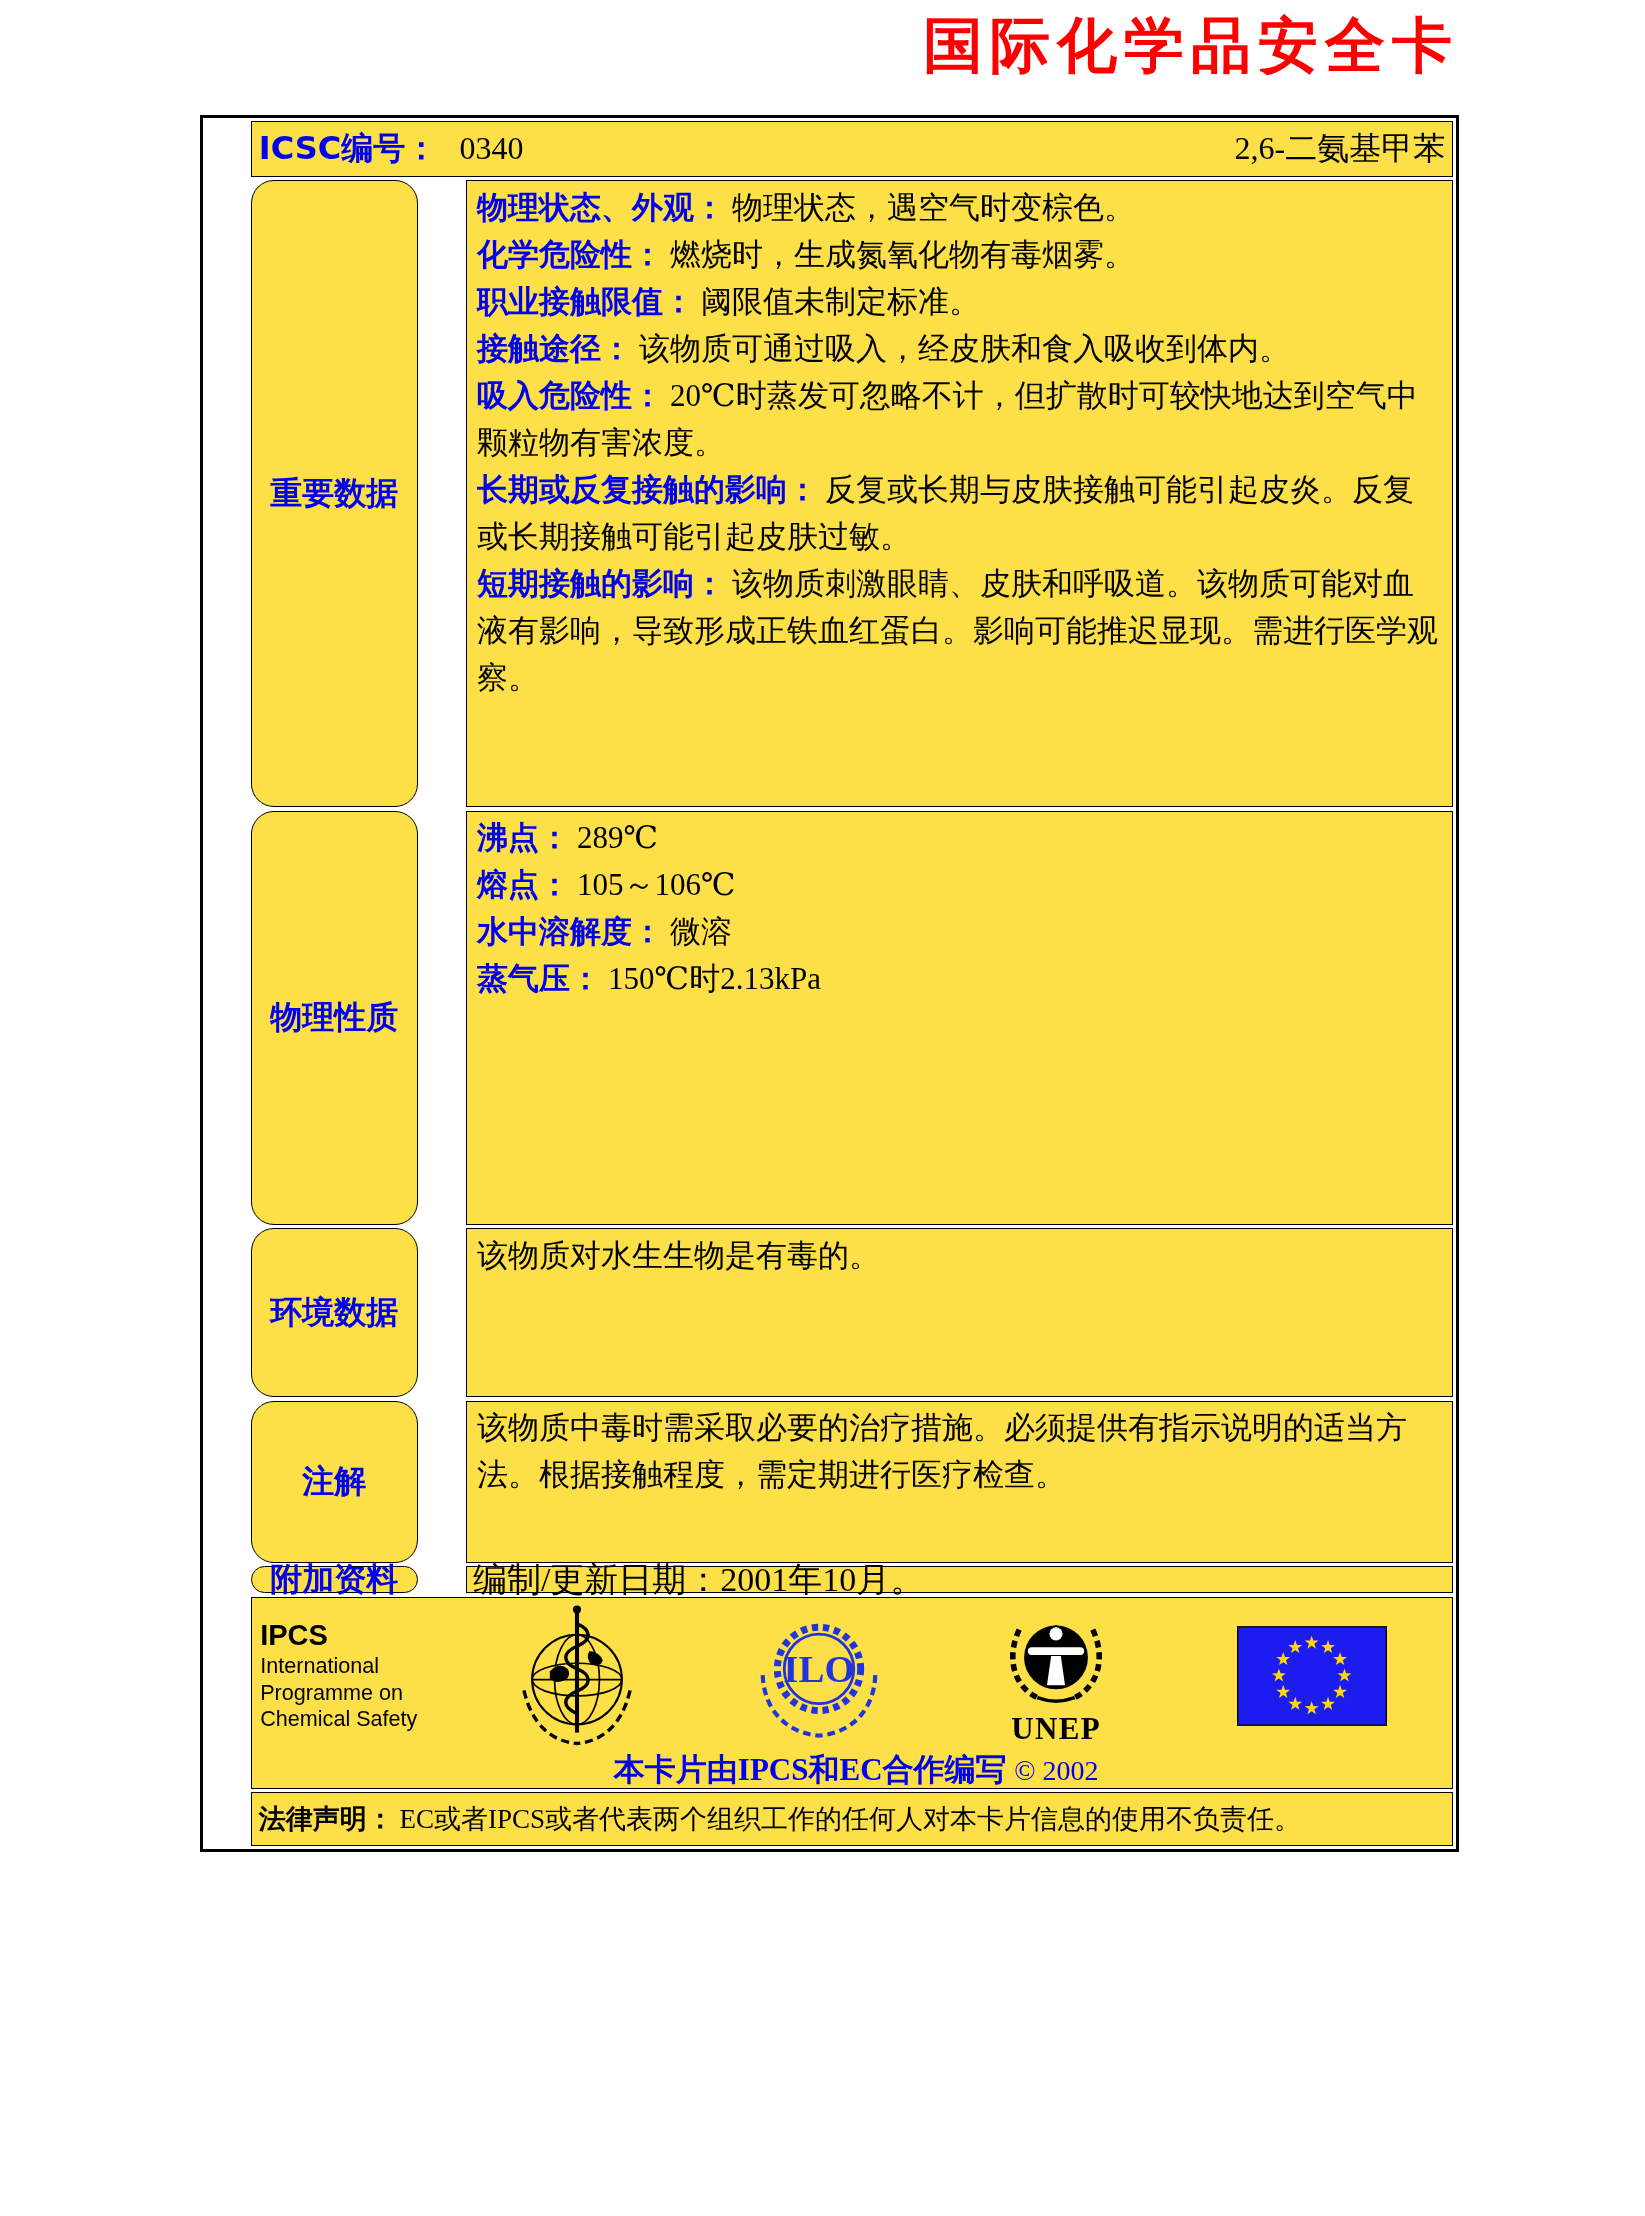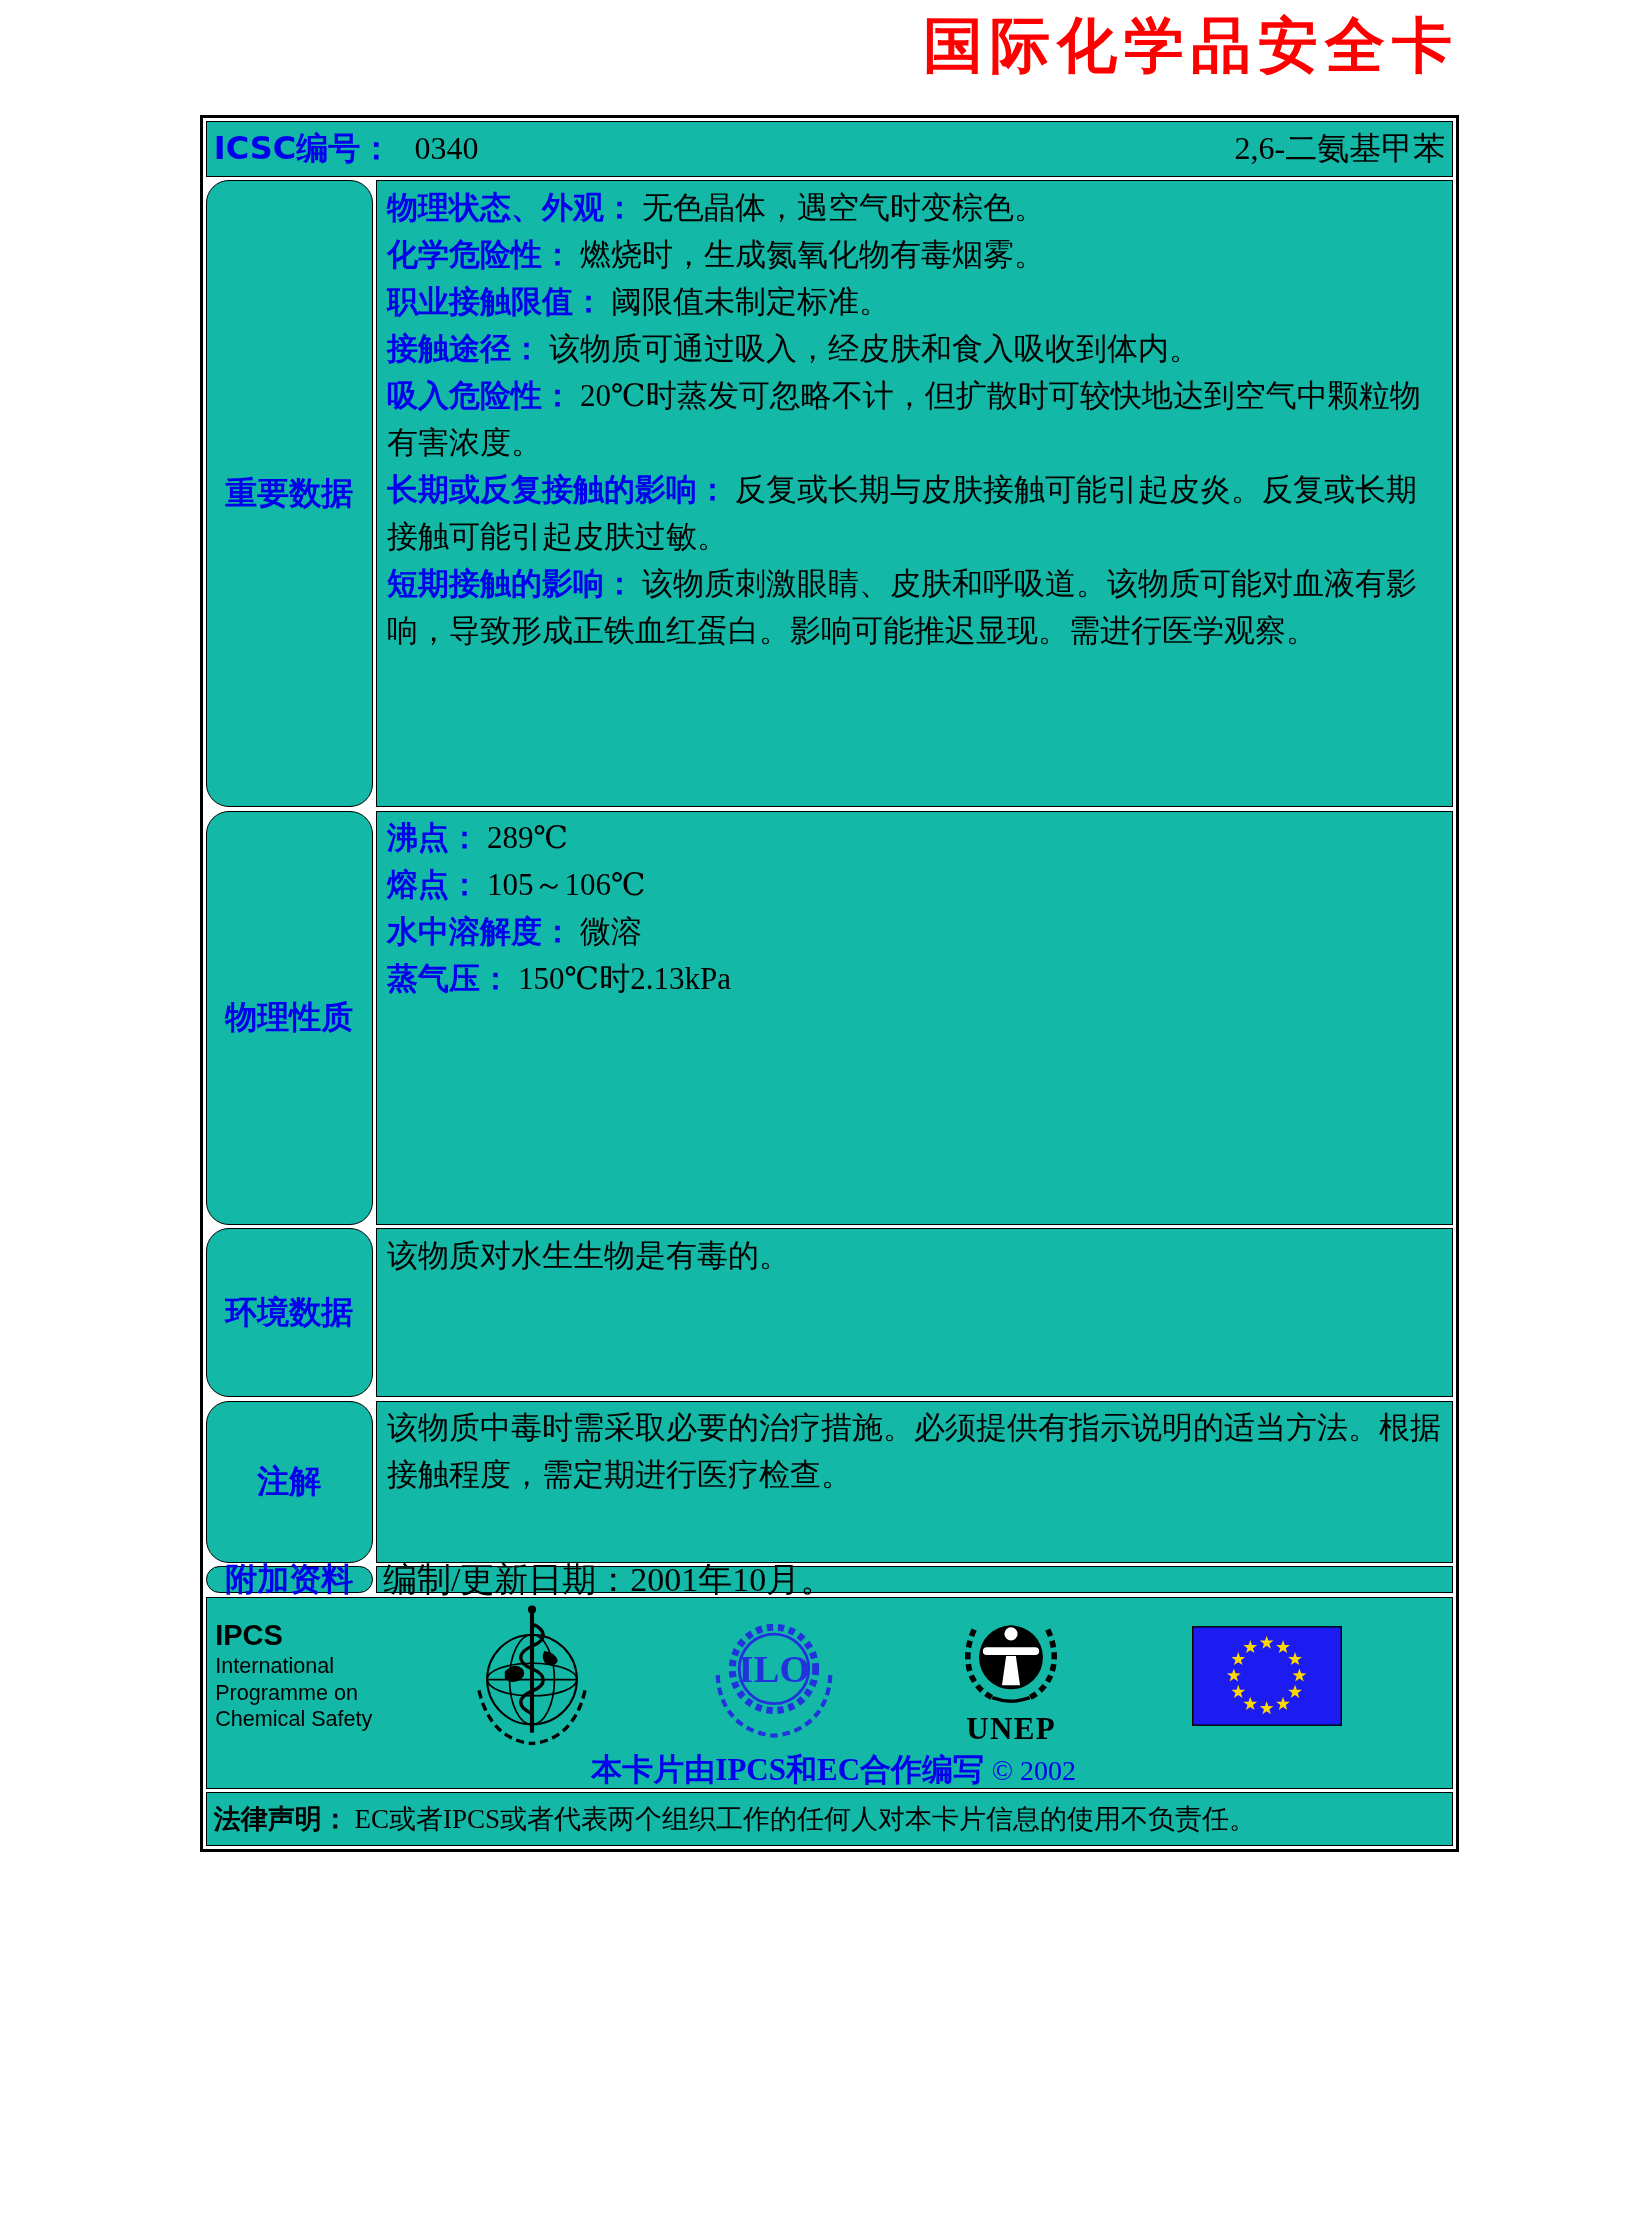"ICSC编号：" .cell { background: #14b8a6 -> #fde047; margin-left: none -> 45px }
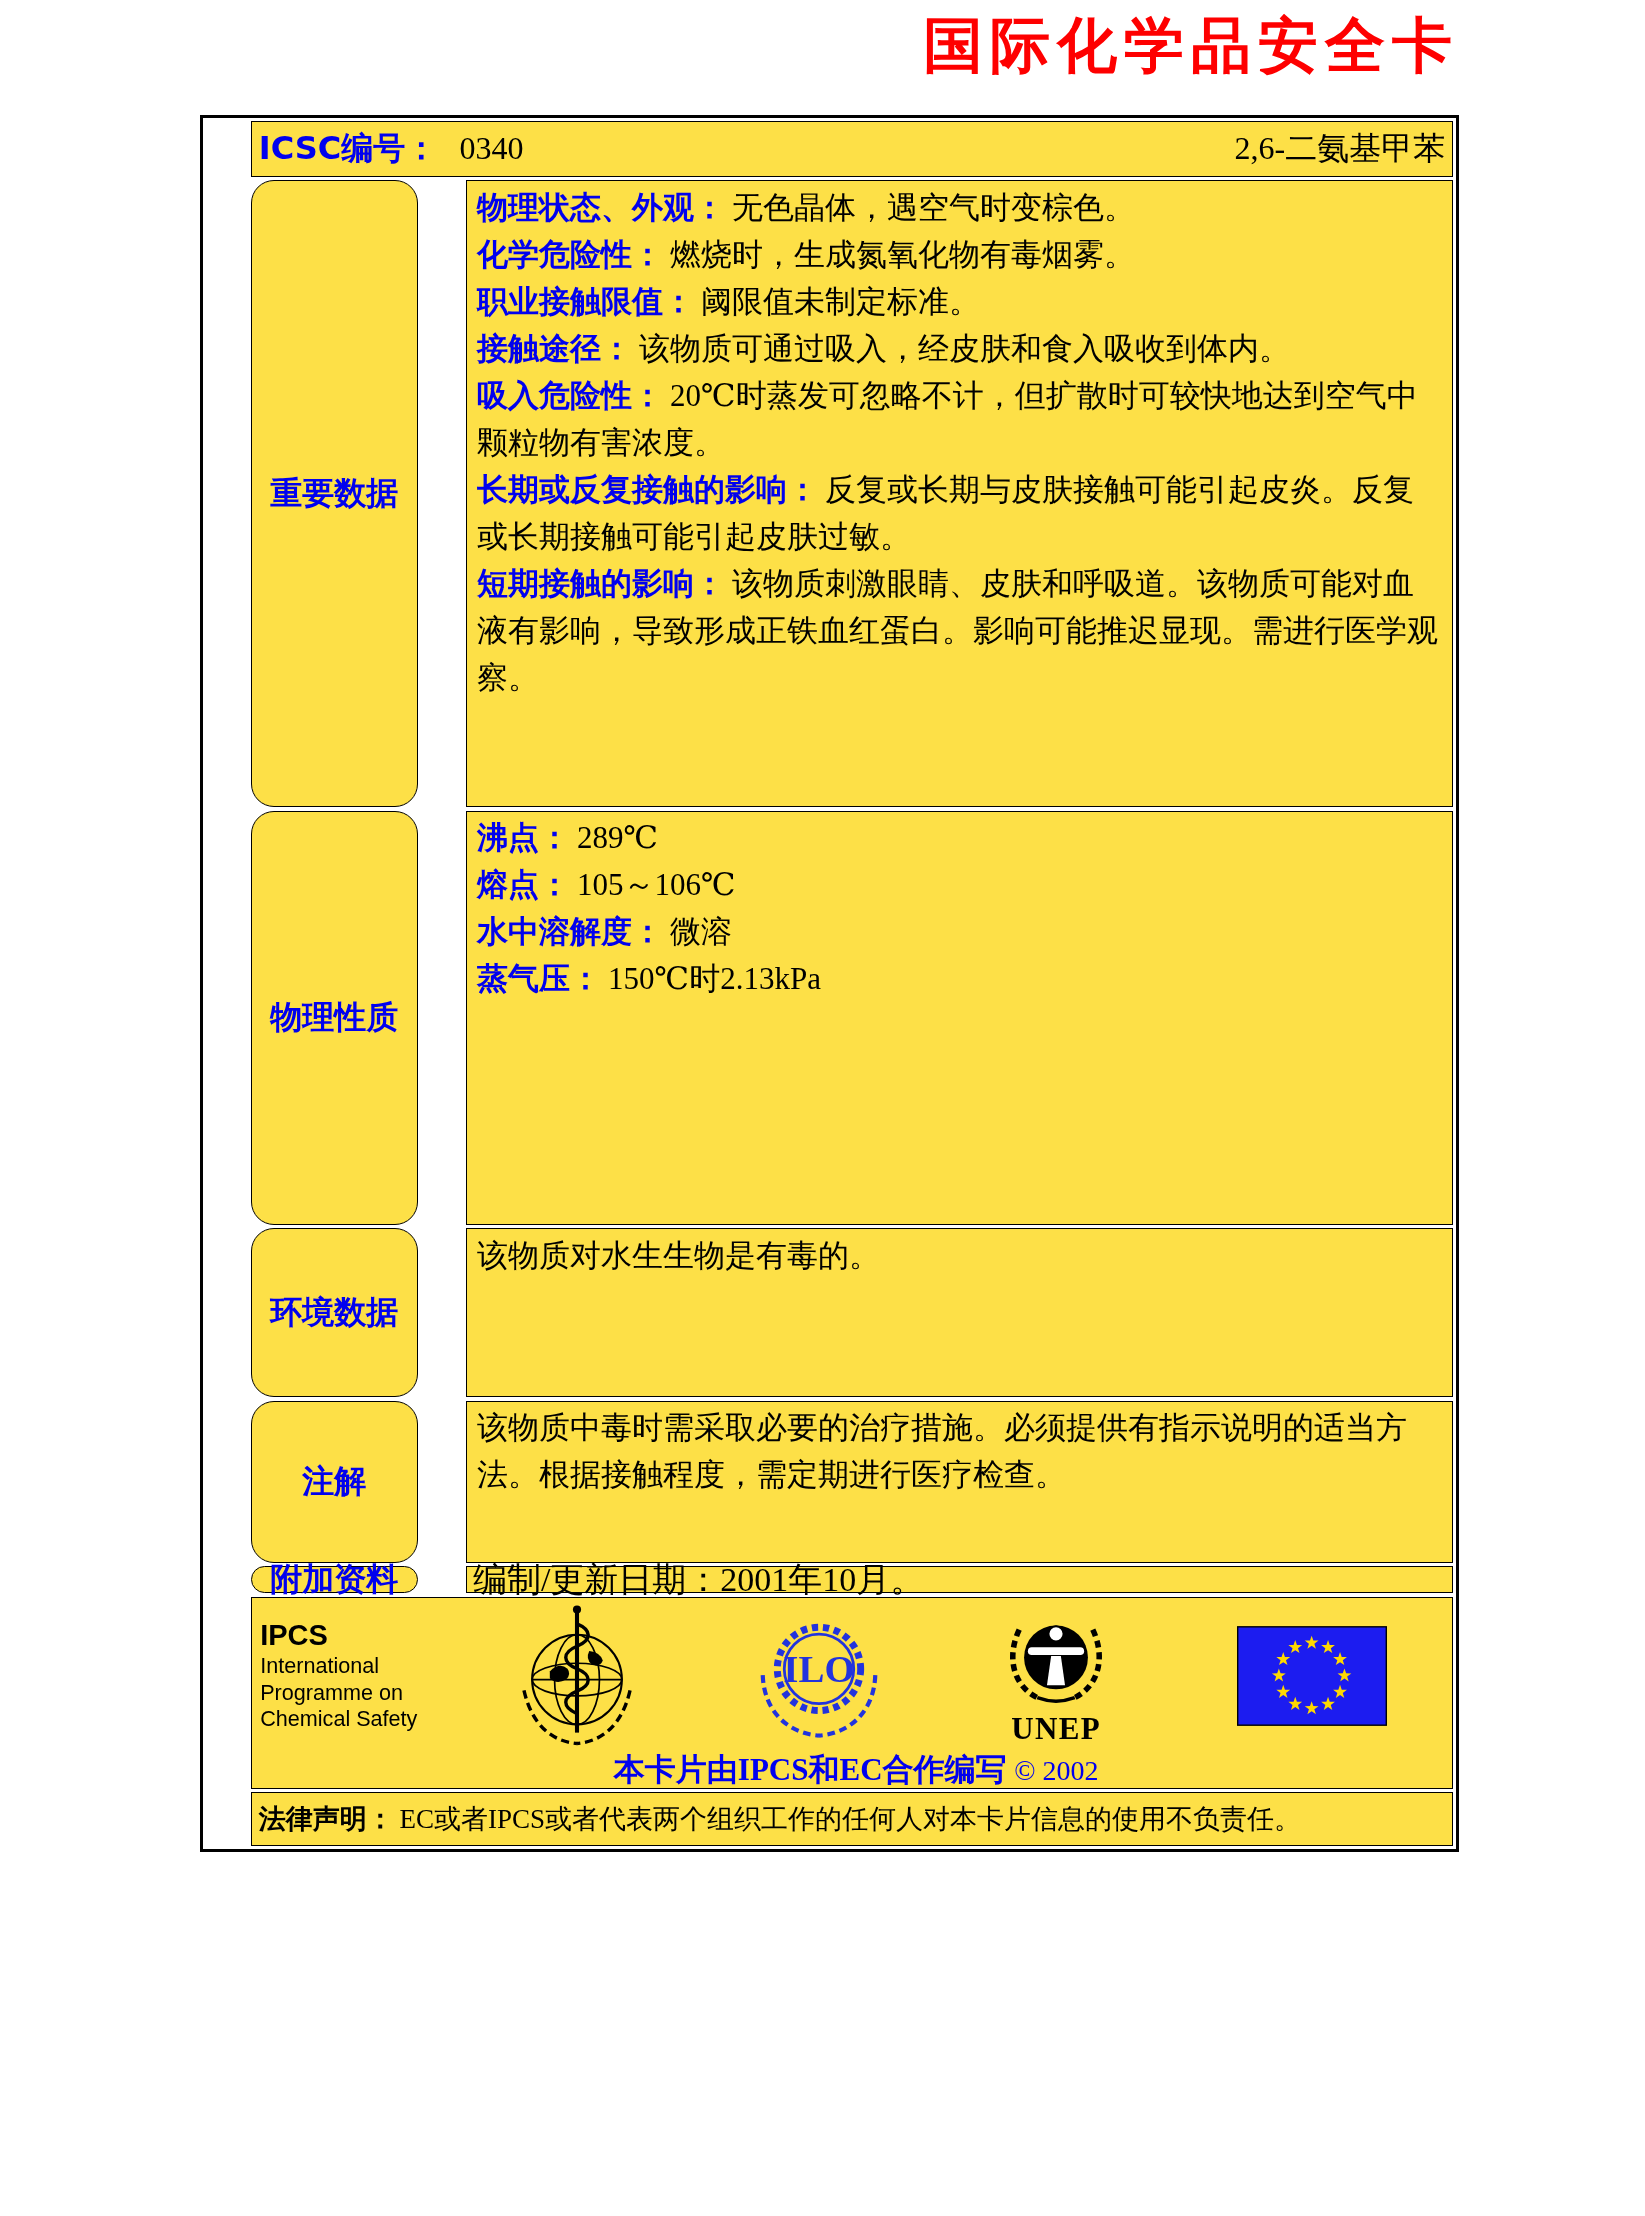"无色晶体，遇空气时变棕色。" span.txt { text: 无色晶体 -> 物理状态 }
